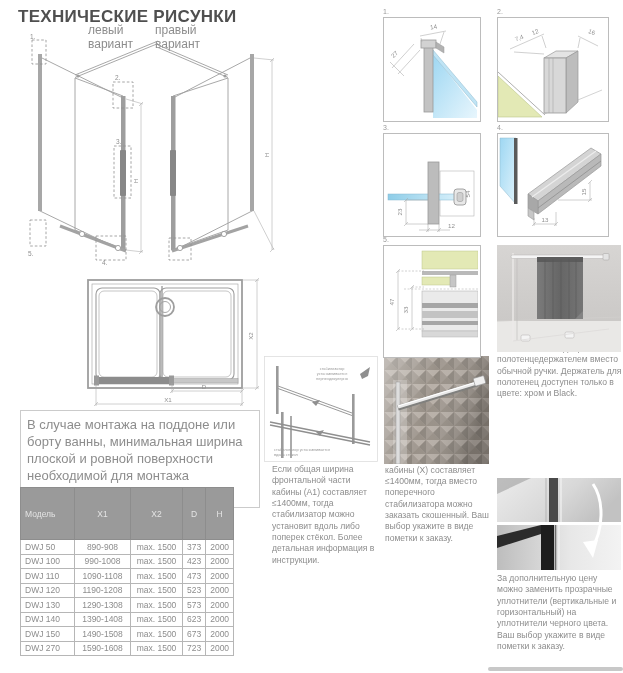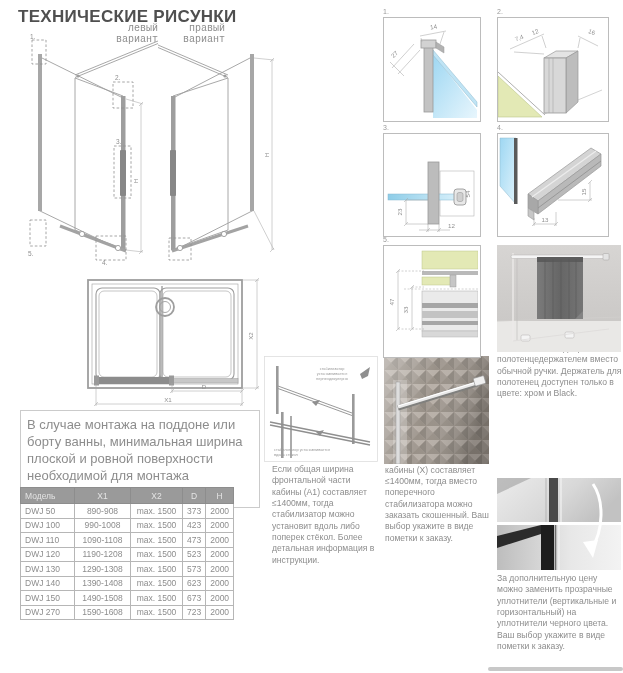"левый вариант" .variant-label { font-family: Liberation Mono, monospace -> none; font-size: 10px -> 12px; text-align: right -> left }
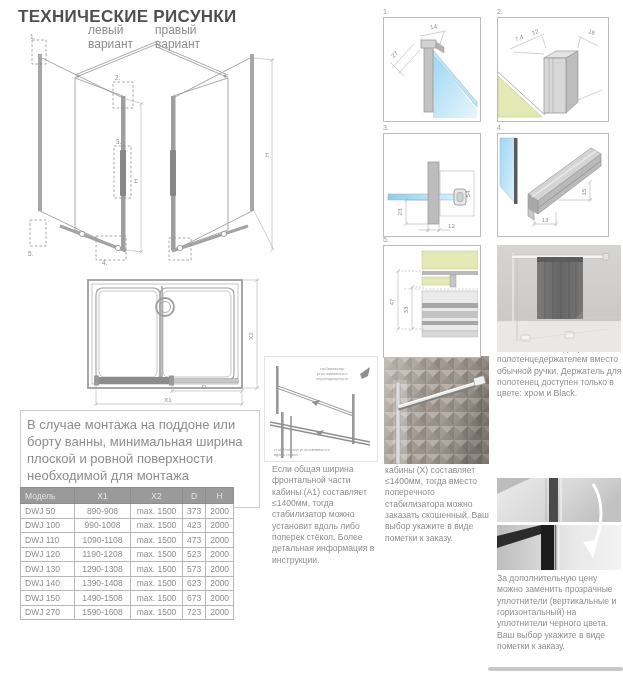"Модель" table.models th { padding: 2px 4px -> 20px 4px }
